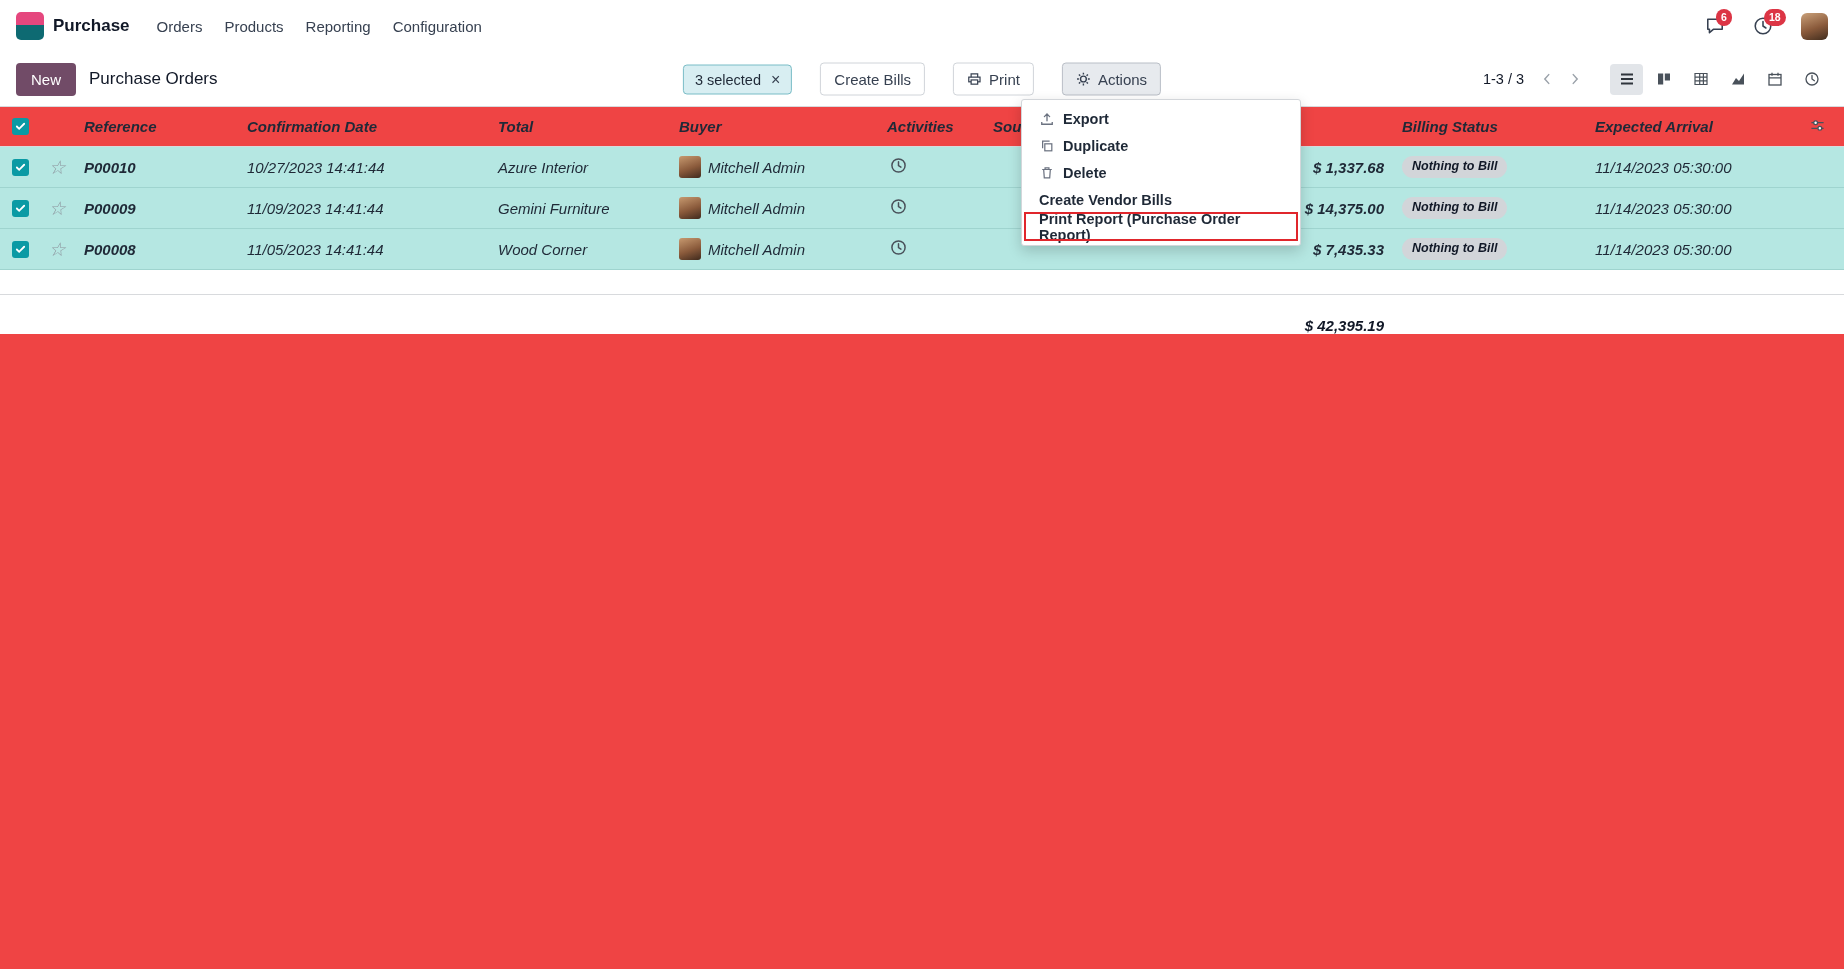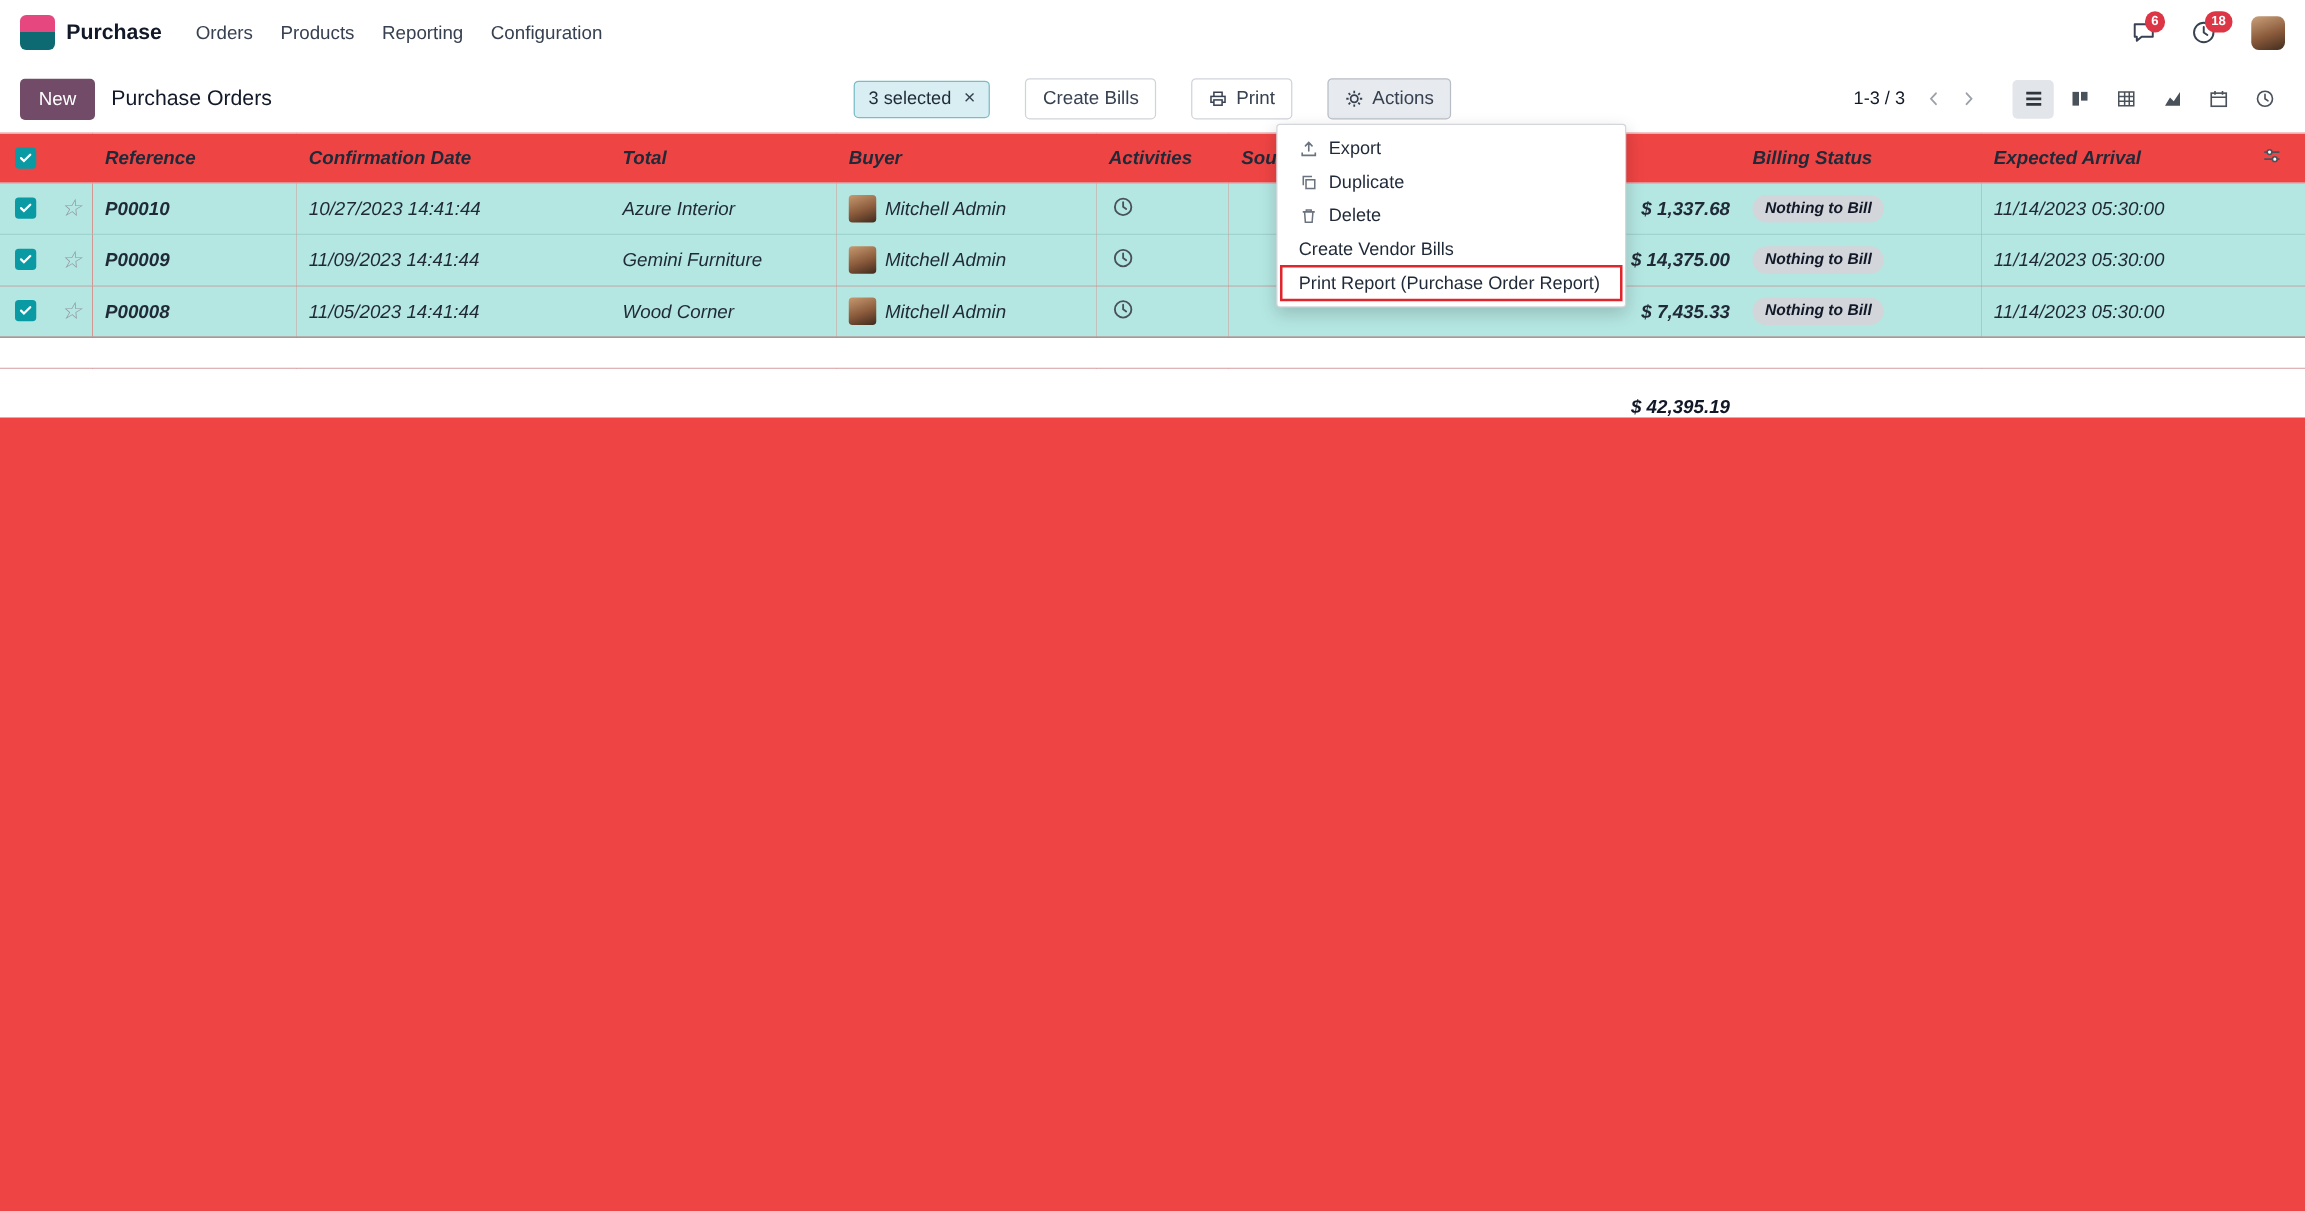"Export" .dropdown { font-weight: none -> bold }
